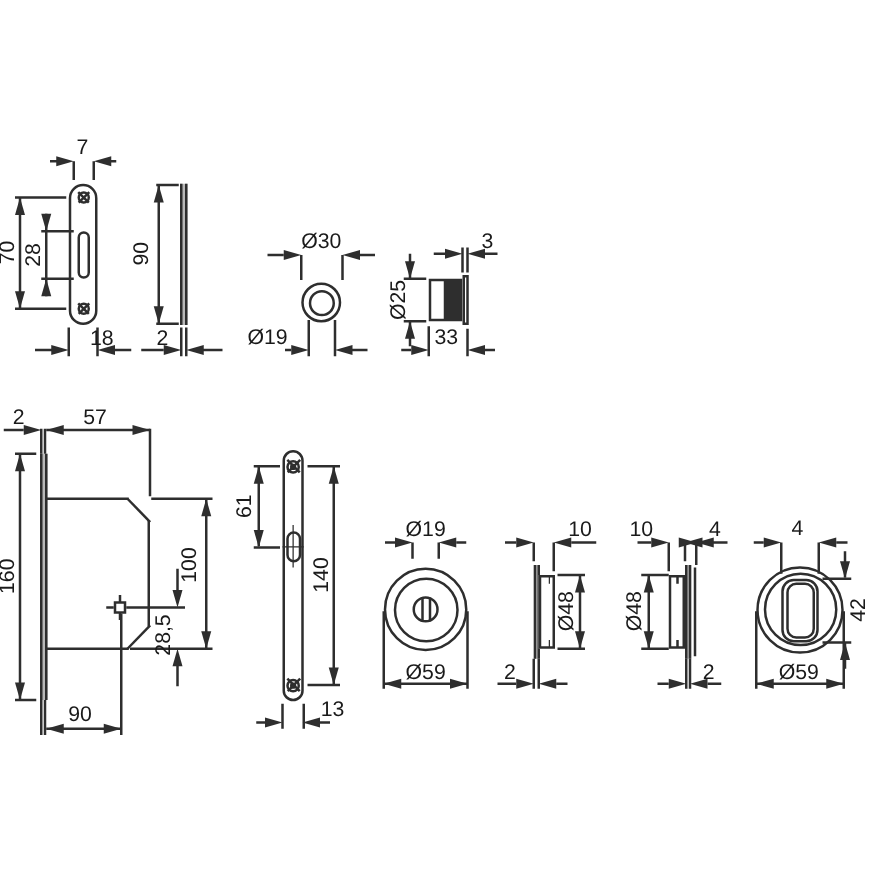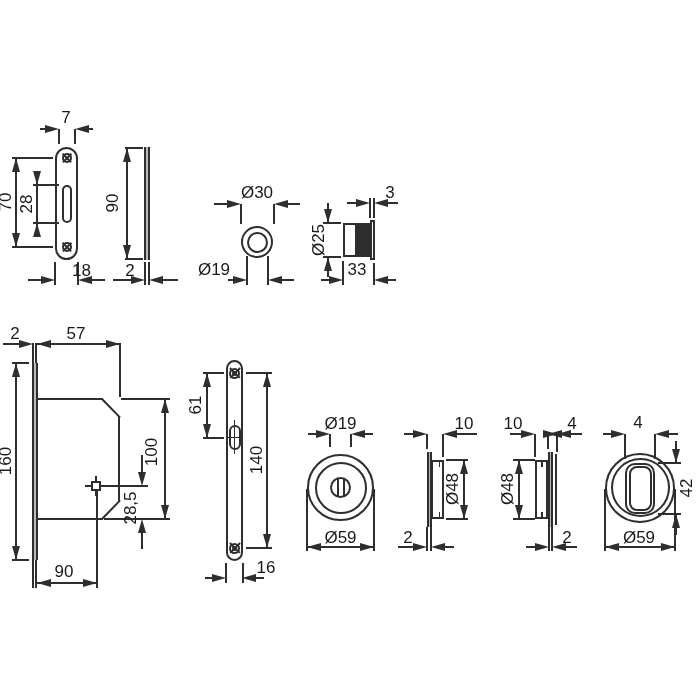"16" div.lb { text: 16 -> 13 }
